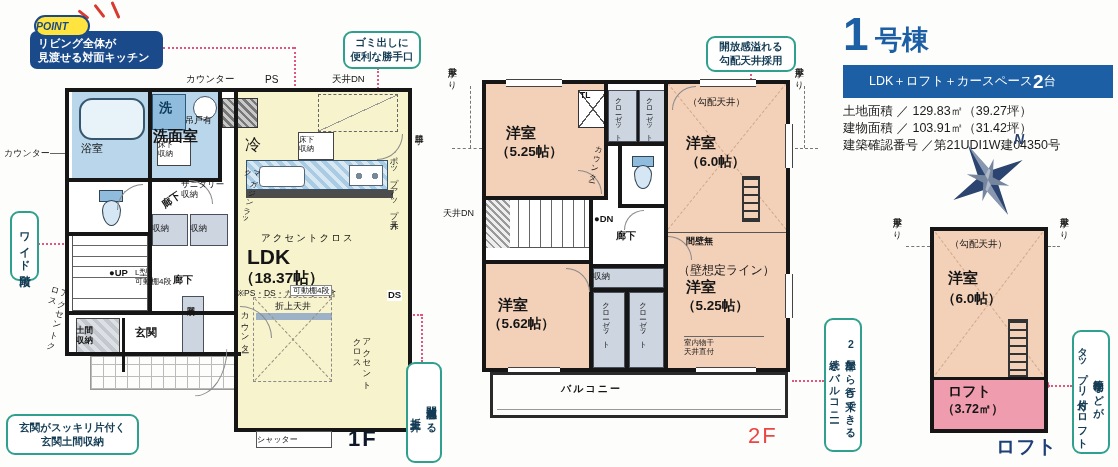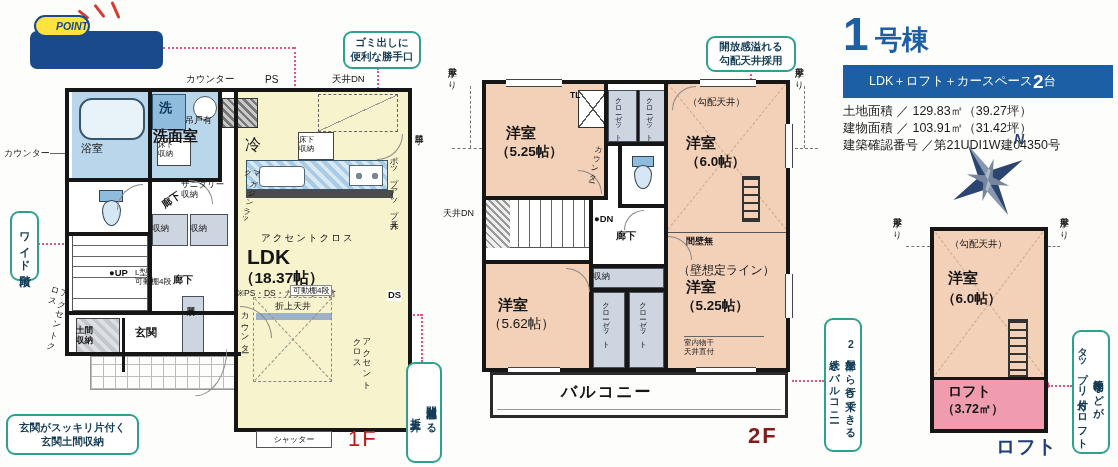"POINT" div.abs { justify-content: flex-end -> flex-start }
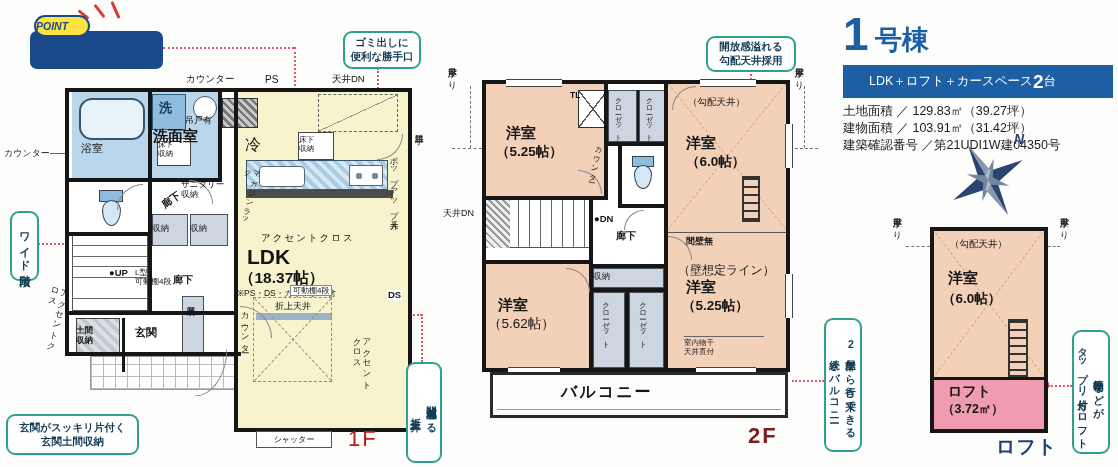"リビング全体が" div.lbl { html: none -> <div>リビング全体が 見渡せる対面キッチン</div> }
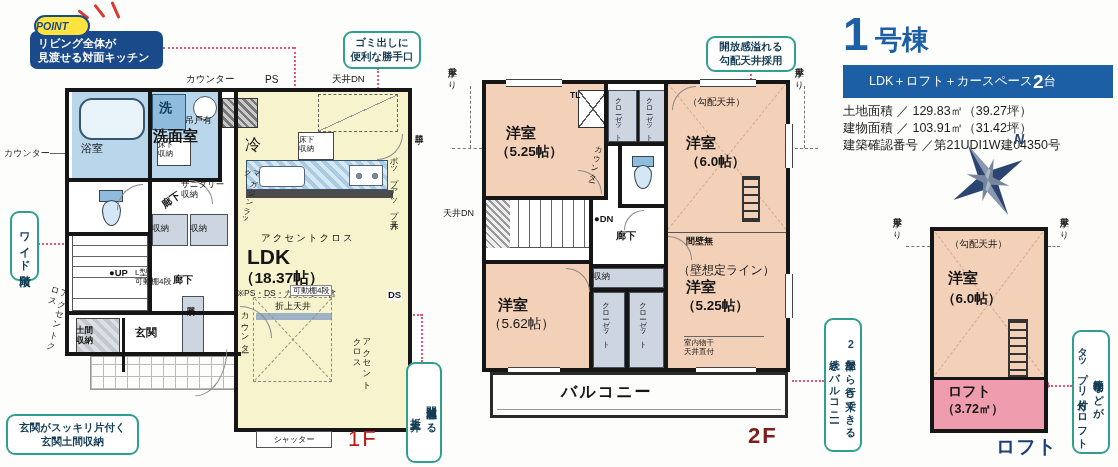"TL" div.lbl { left: 84px -> 94px }
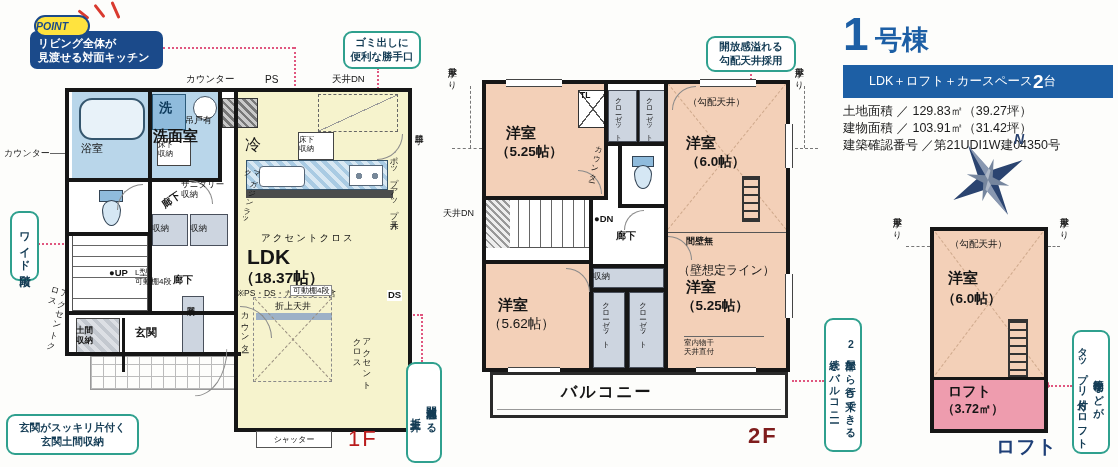"（5.62帖）" div.lbl { font-weight: normal -> bold }
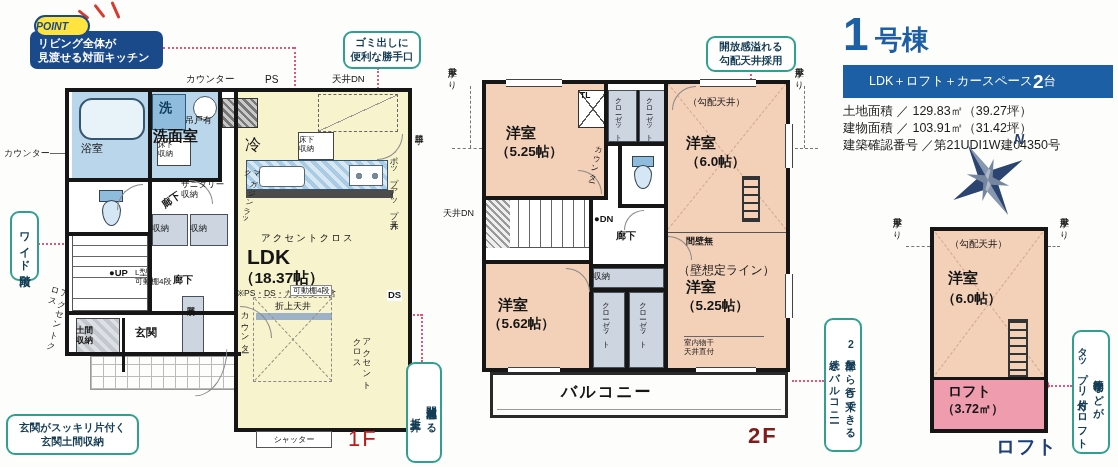"バルコニー" div.lbl { font-size: 16px -> 10px }
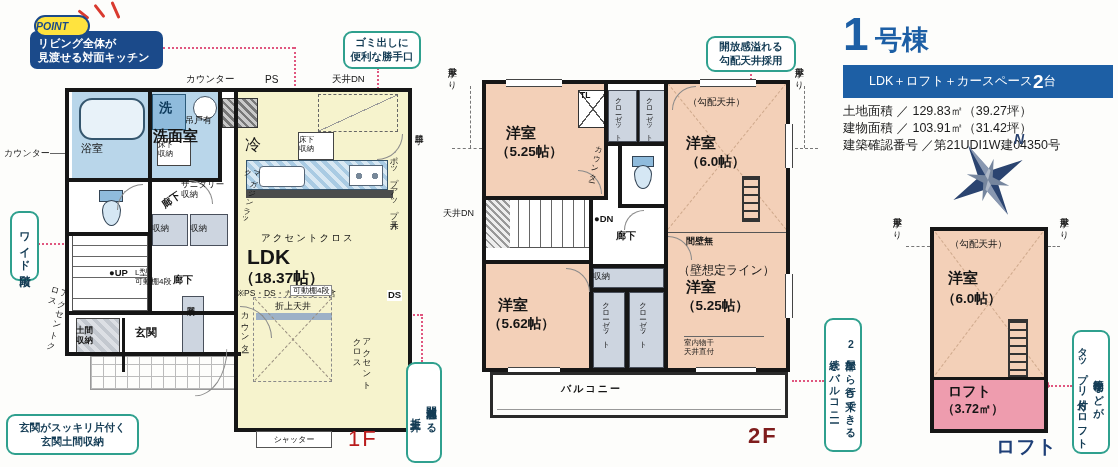"シャッター" div.abs { justify-content: center -> none }
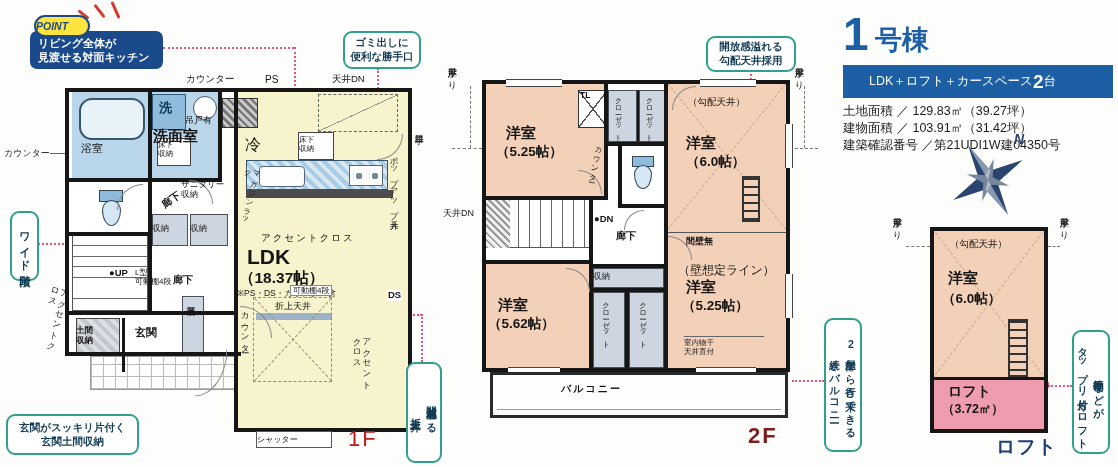"1F" div.lbl { color: #b91c1c -> #0f172a; font-weight: normal -> bold }
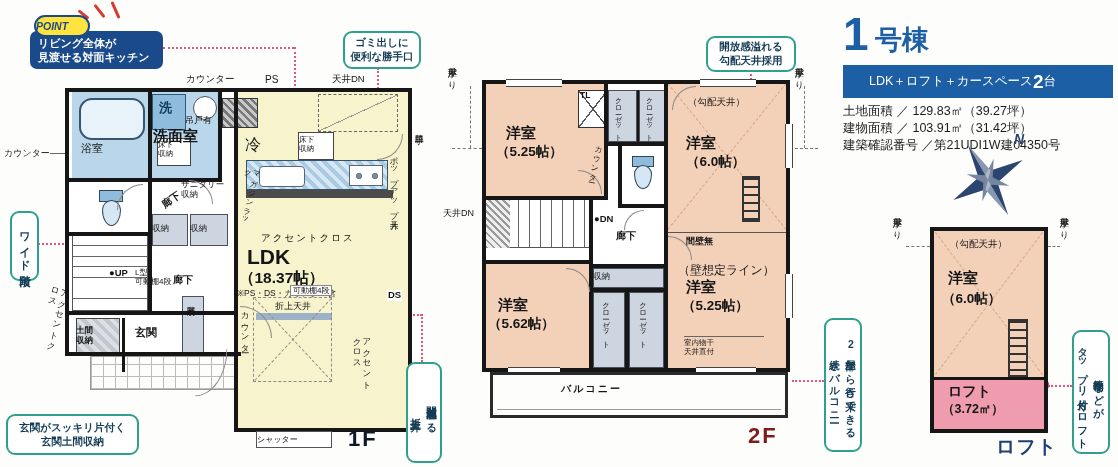"2F" div.lbl { color: #7f1d1d -> #ef4444; font-weight: bold -> normal }
